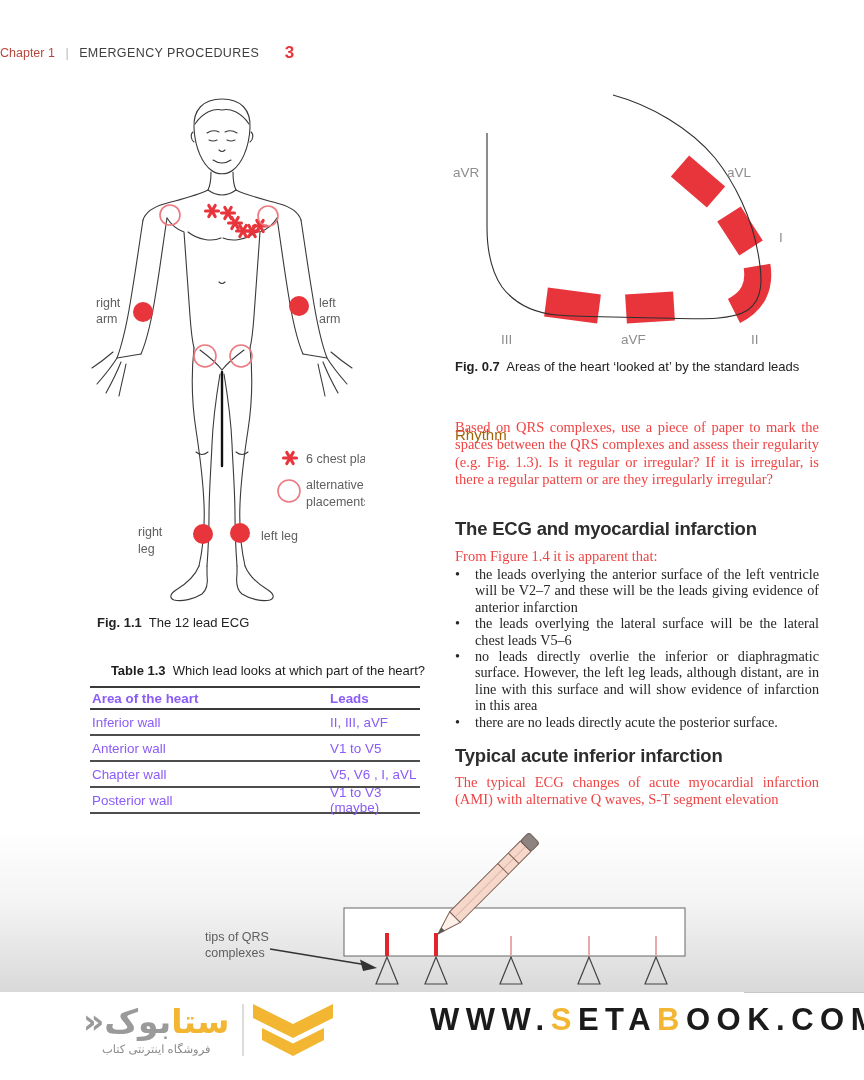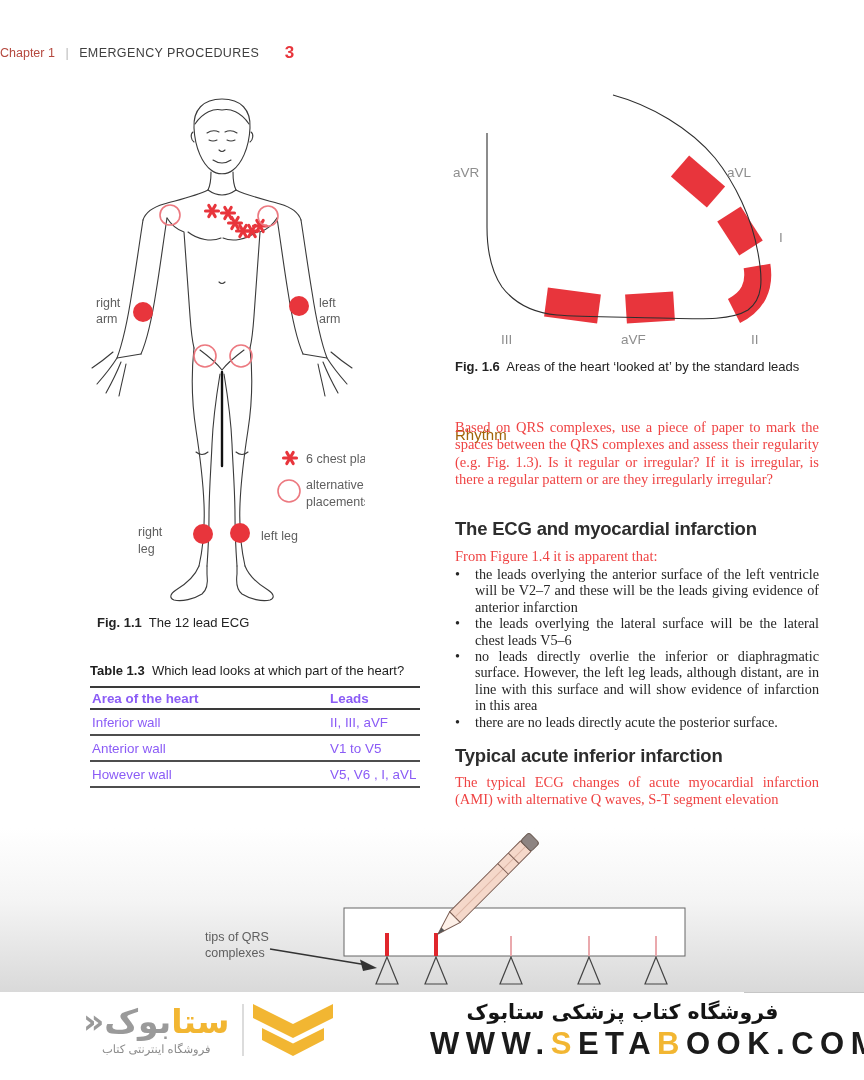"Fig. 1.6" b { text: 1.6 -> 0.7 }
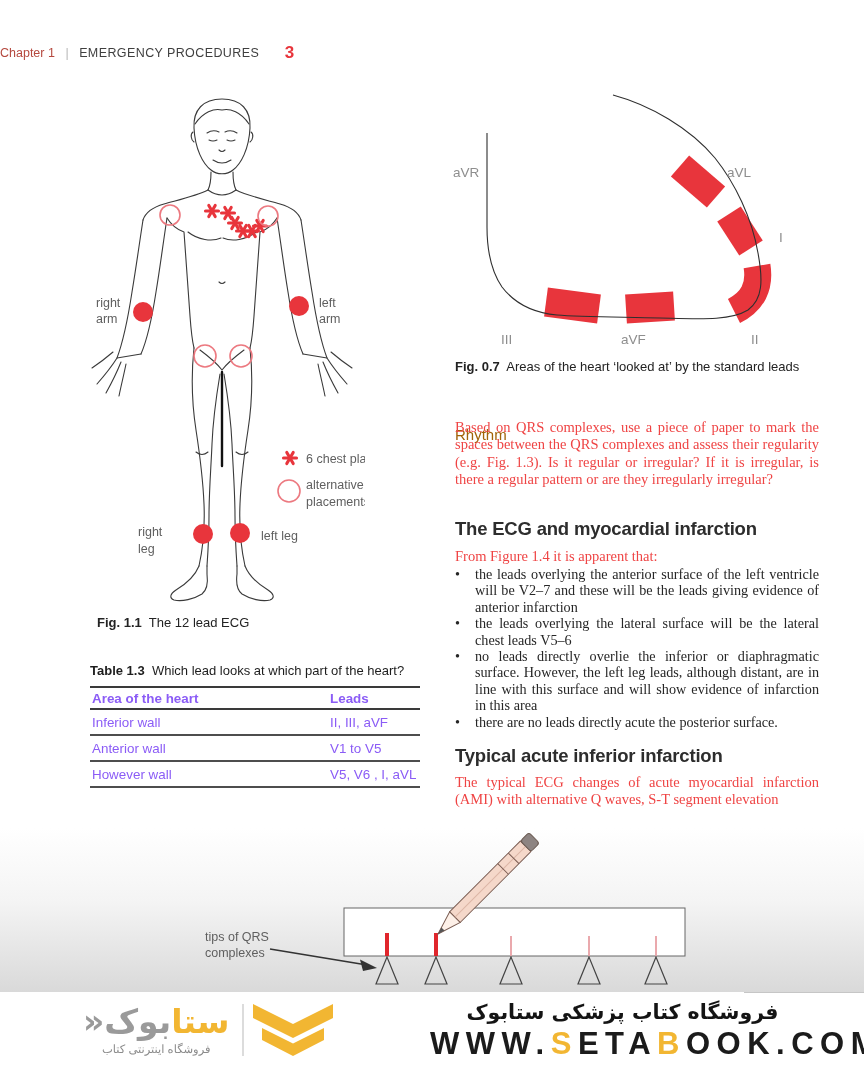"Table 1.3 Which lead looks" .tbl-title { text-align: none -> right }
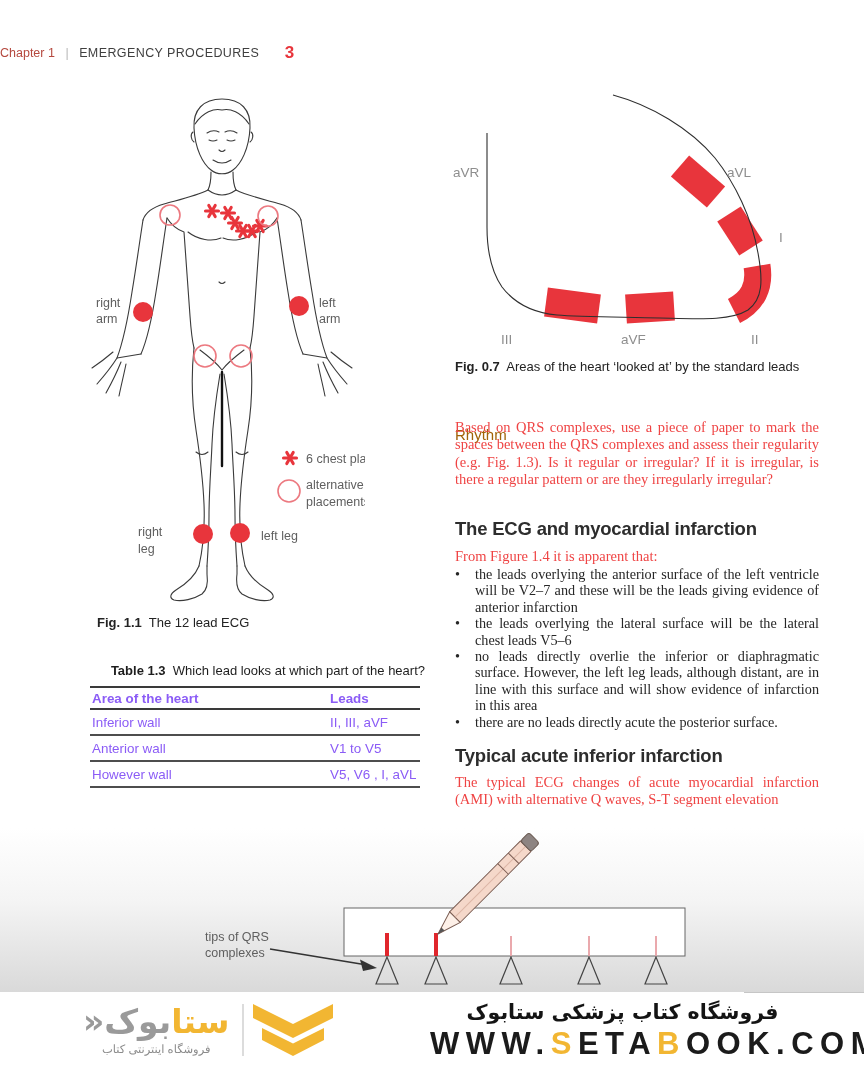"However wall" div.c1 { text: However -> Chapter }
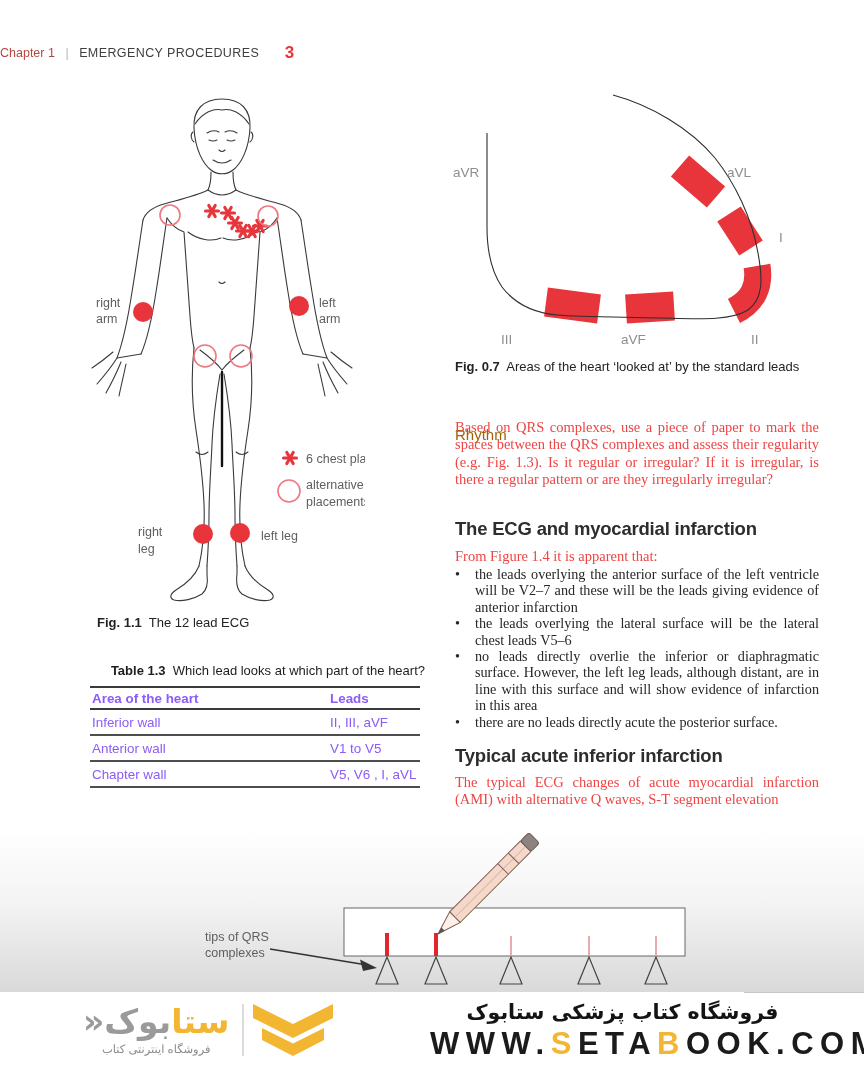"Posterior wall" div.trow { html: none -> <div> <div>Posterior wall</div> <div>V1 to V3 (maybe)</div> </div> }
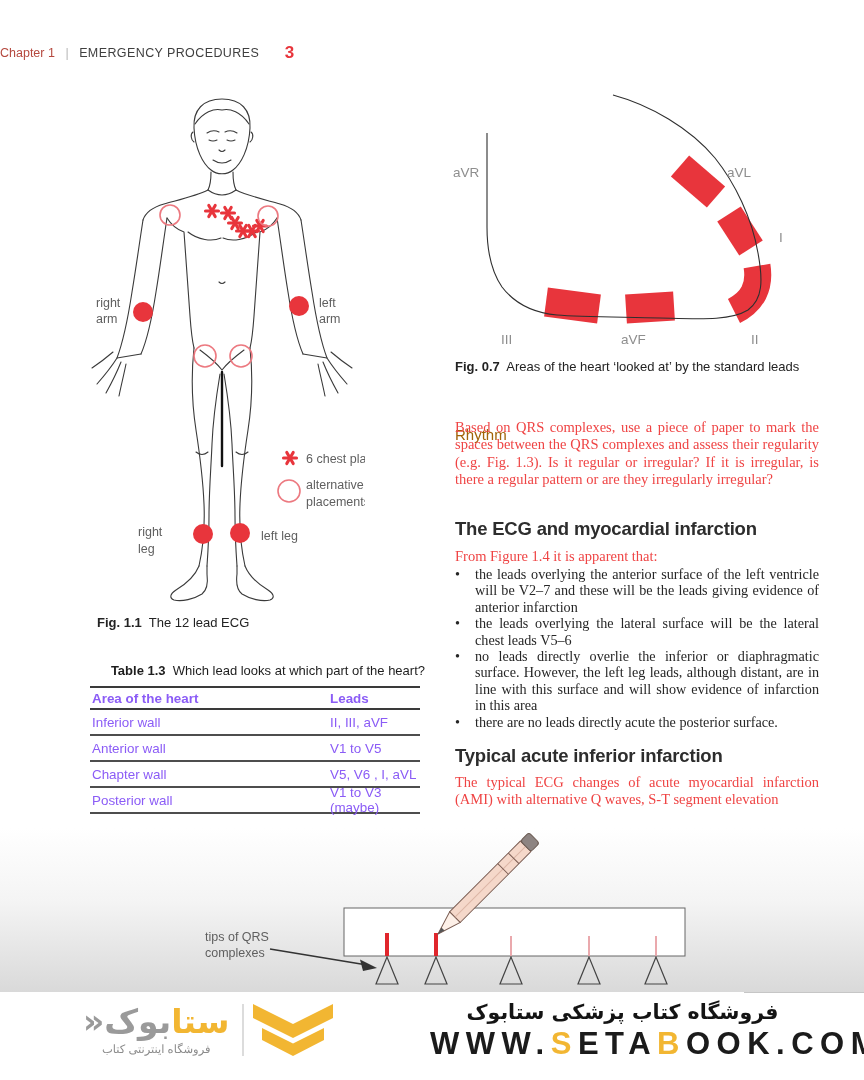"فروشگاه کتاب پزشکی ستابوک" div.fa-store { html: <div>فروشگاه کتاب پزشکی ستابوک</div> -> none }
